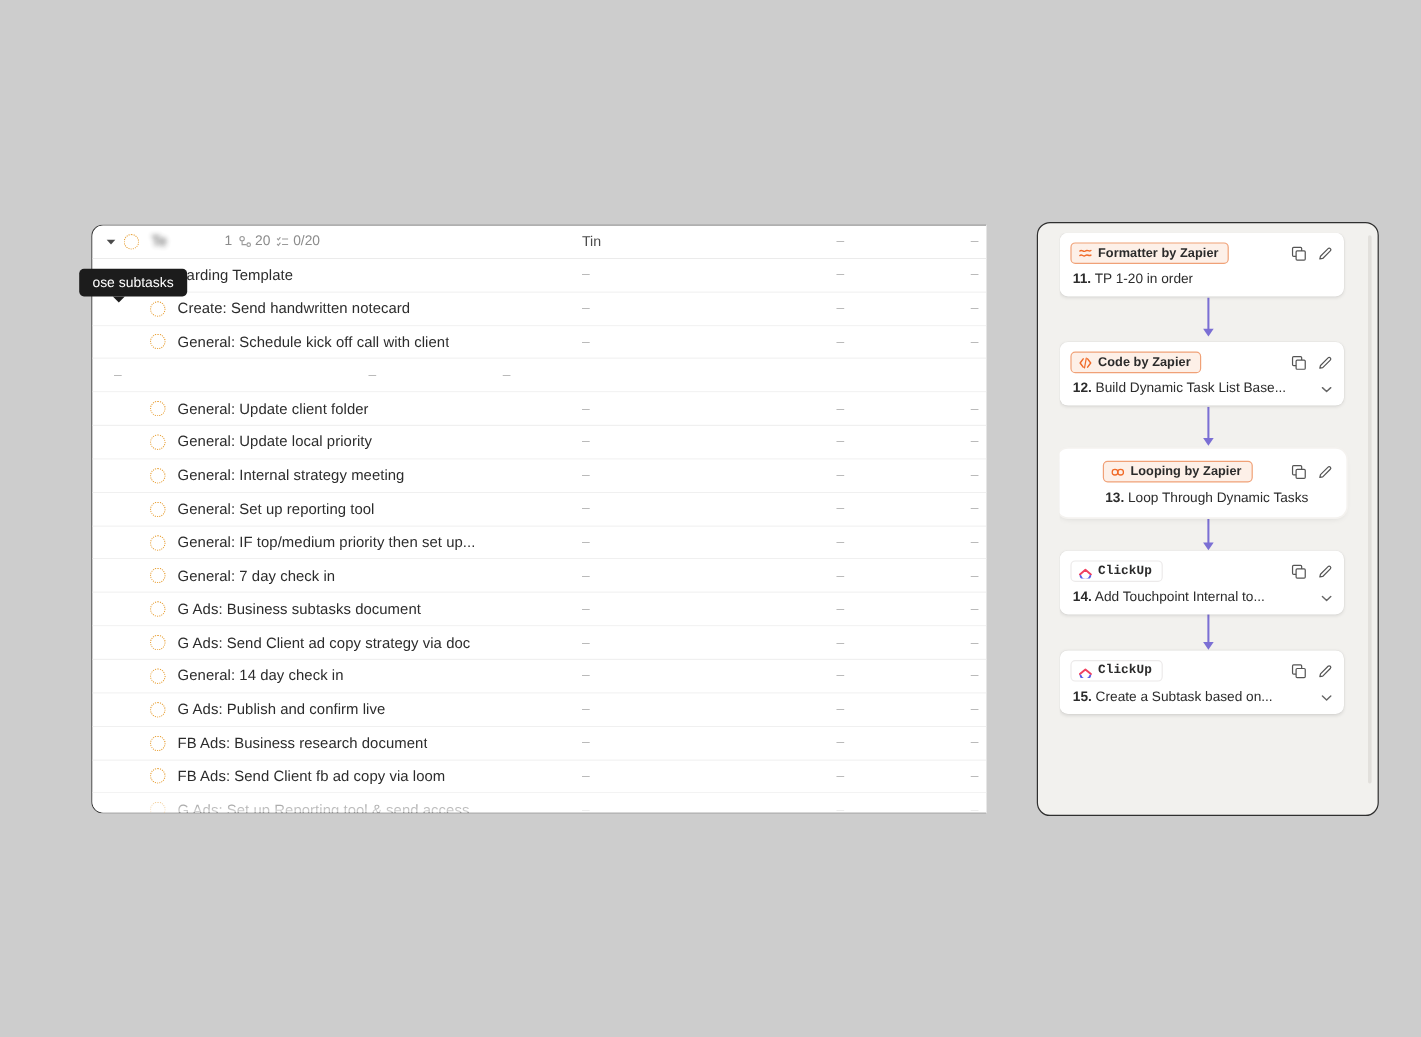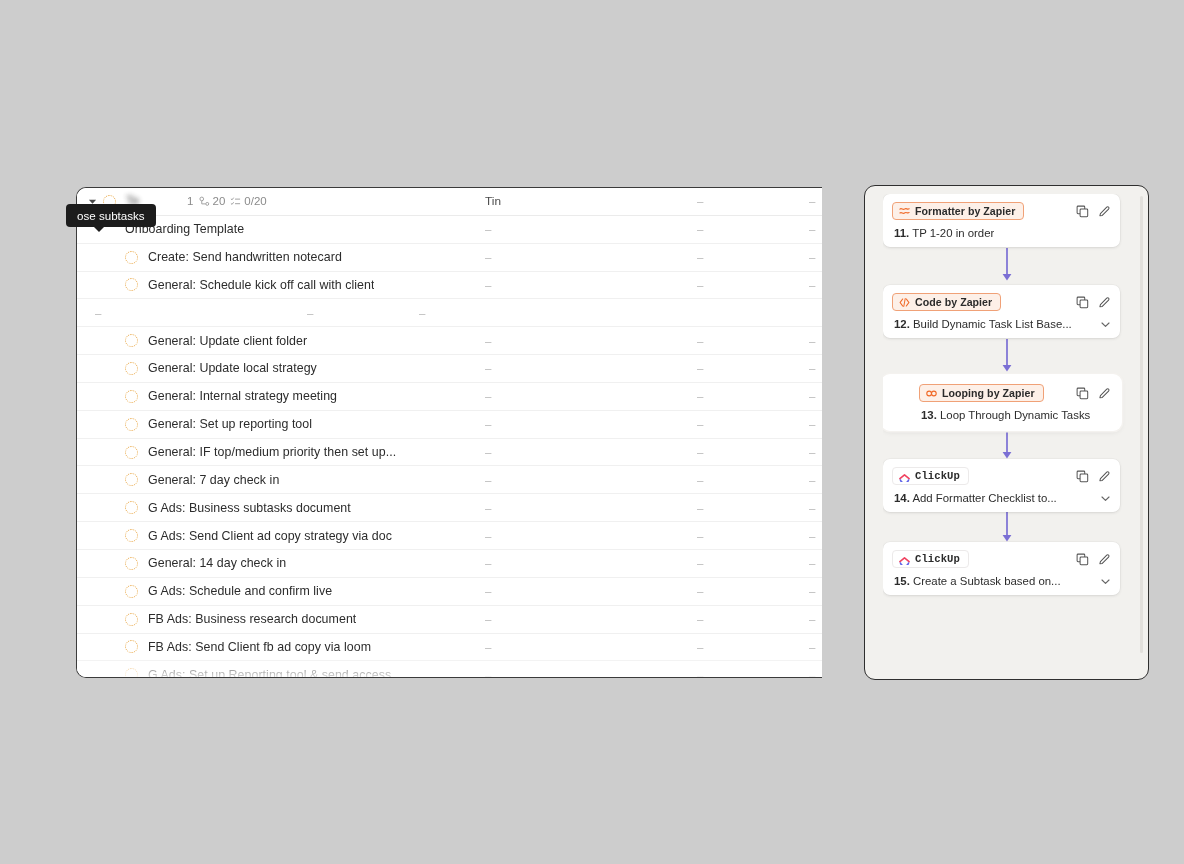"ose subtasks" #tooltip { top: 204px -> 224px }
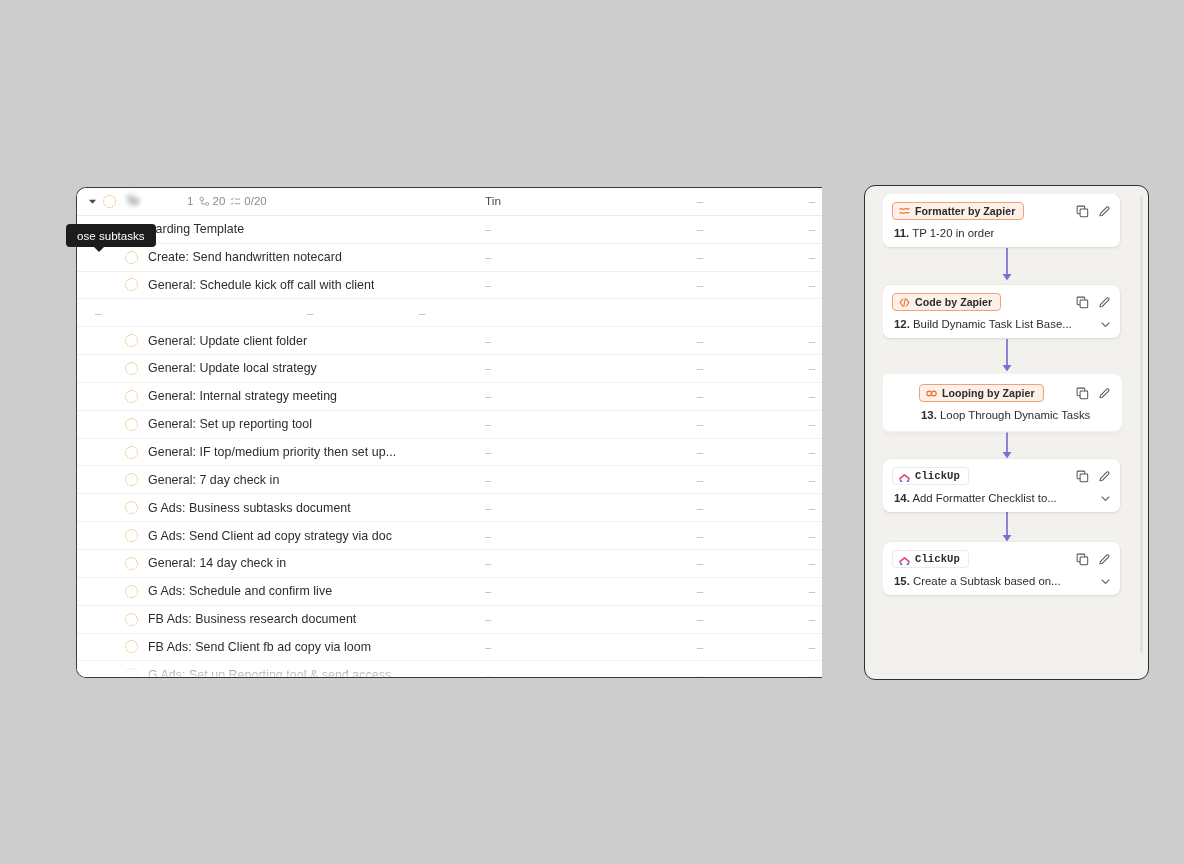"General: Update local strategy" span.task-title { text: strategy -> priority }
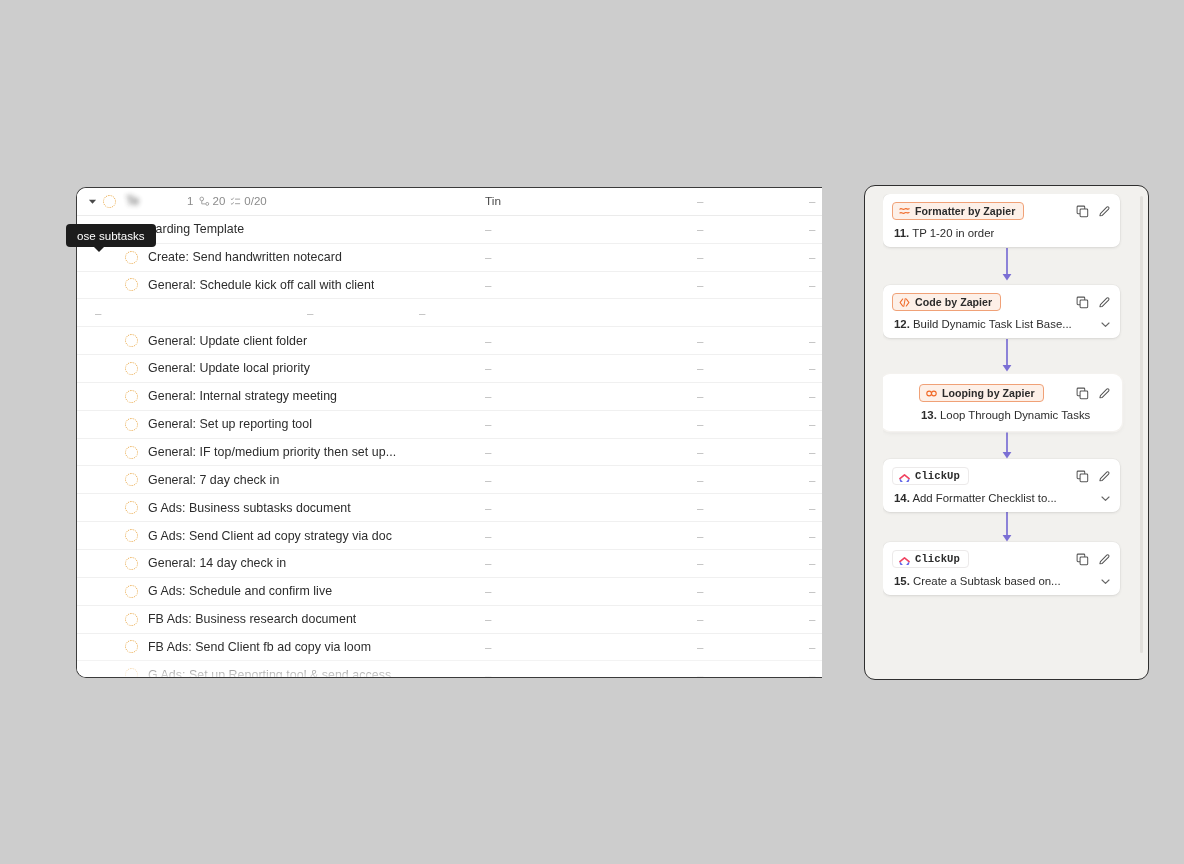"Add Formatter Checklist to..." span { text: Formatter Checklist -> Touchpoint Internal }
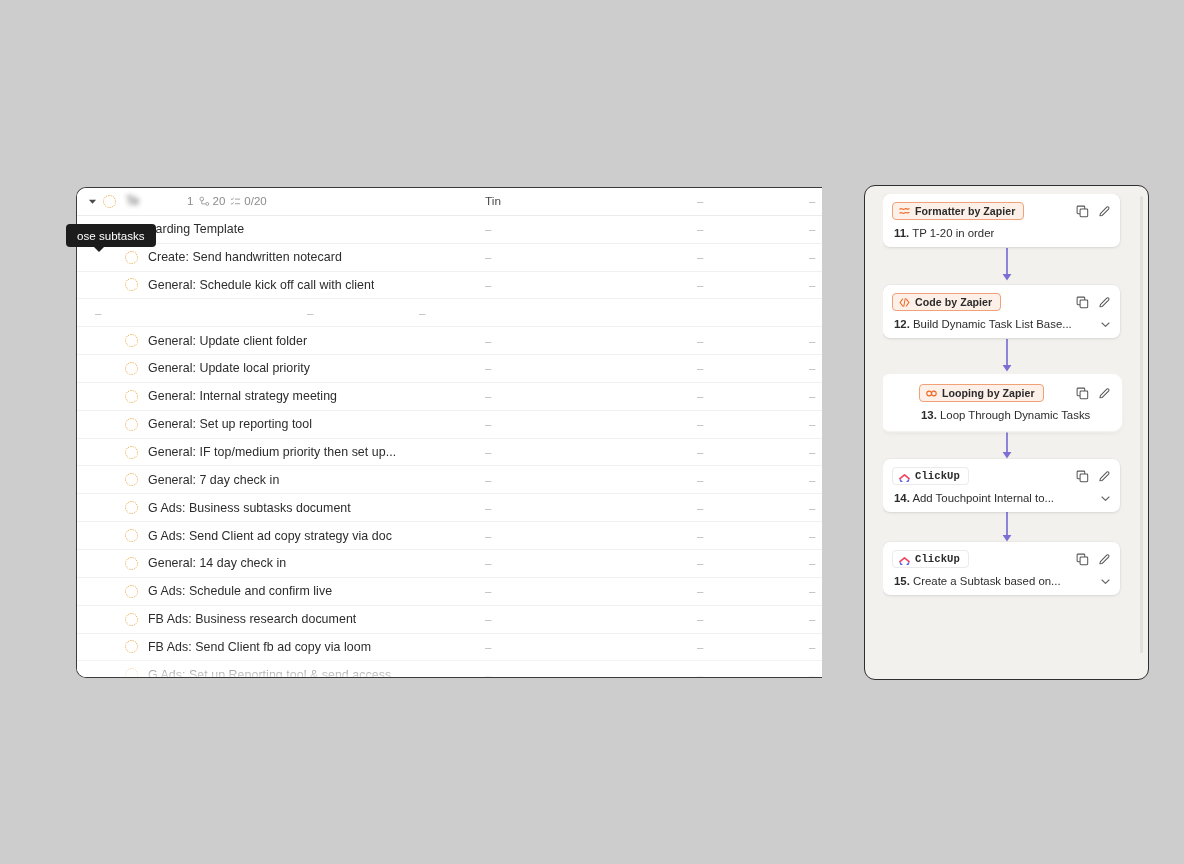"G Ads: Schedule and confirm" span.task-title { text: Schedule -> Publish }
